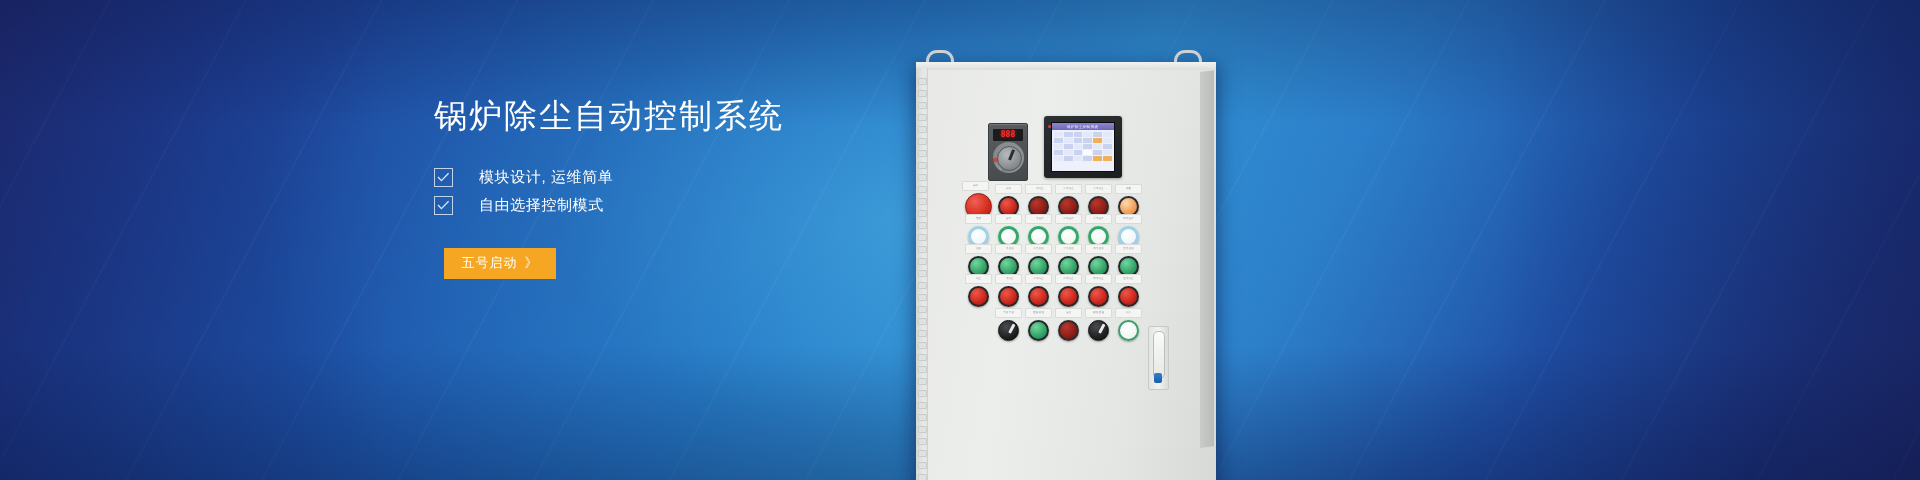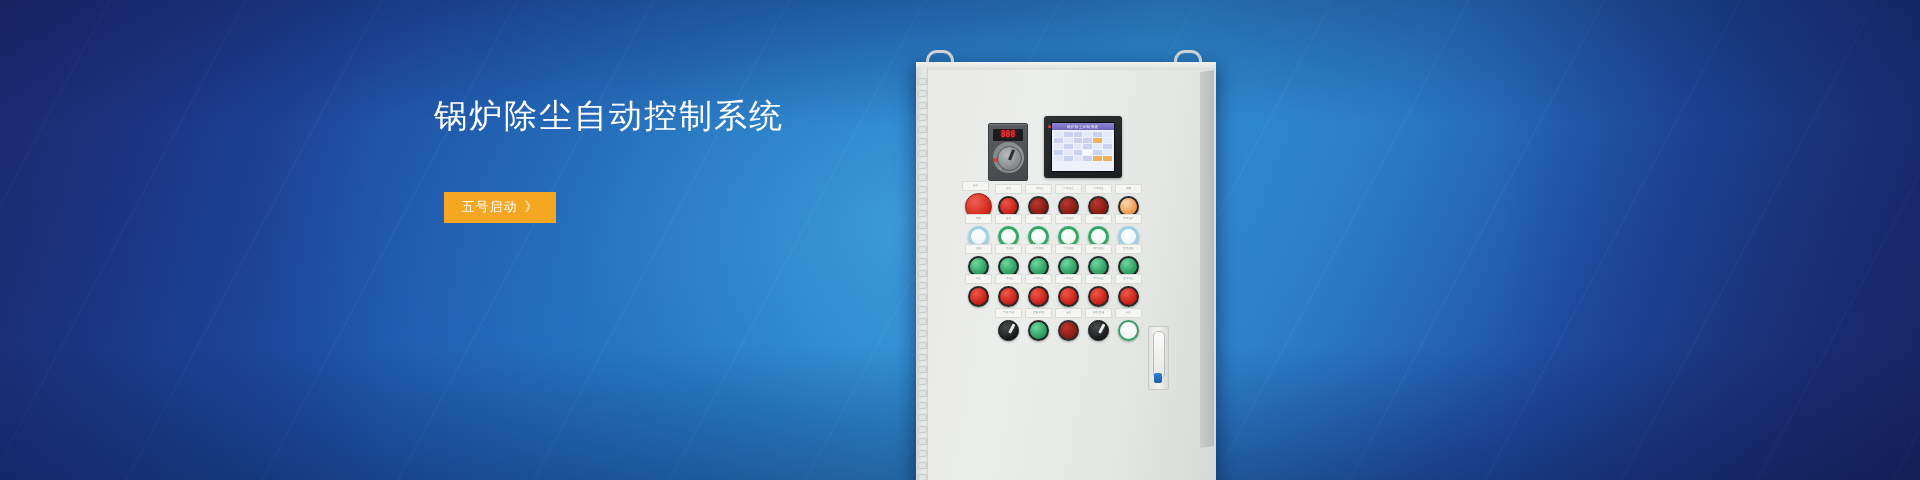"模块设计, 运维简单" div.bullet-row { html: none -> <div> <span> <svg> <polyline></polyline> </svg> </span> <span>模块设计, 运维简单</span> </div> }
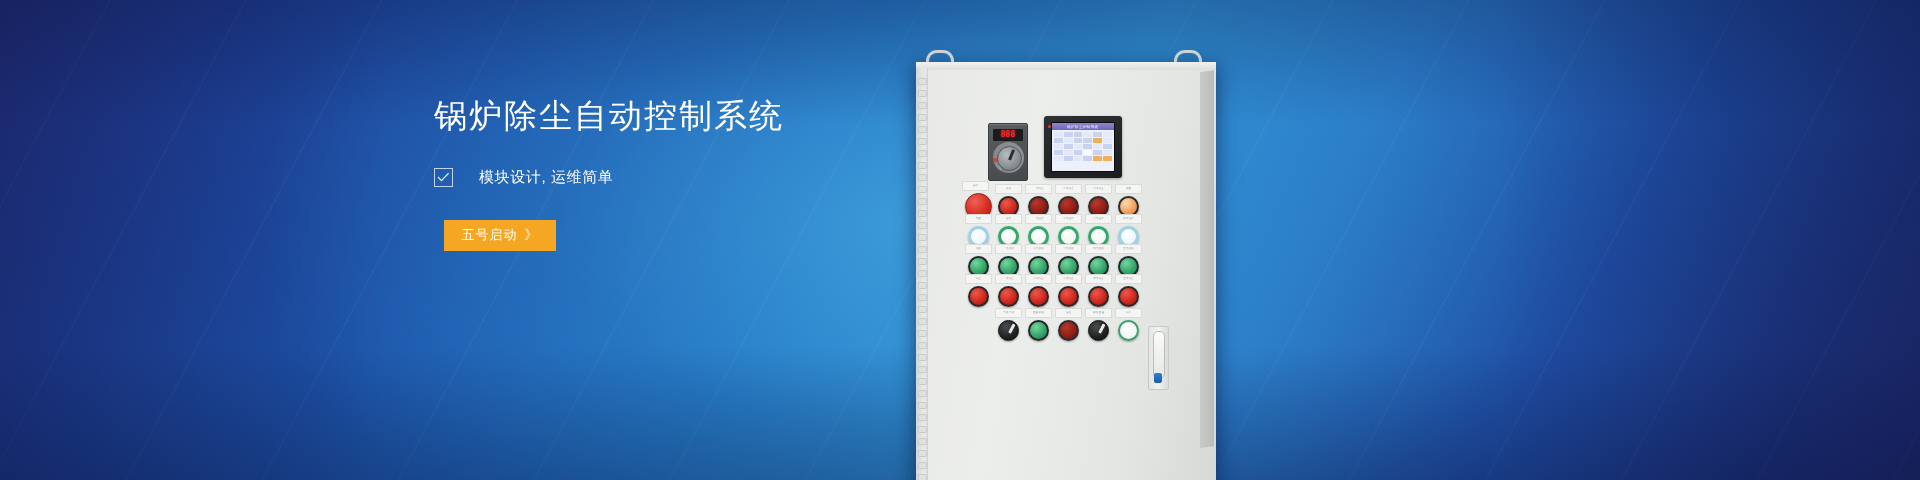"自由选择控制模式" div.bullet-row { html: none -> <div> <span> <svg> <polyline></polyline> </svg> </span> <span>自由选择控制模式</span> </div> }
